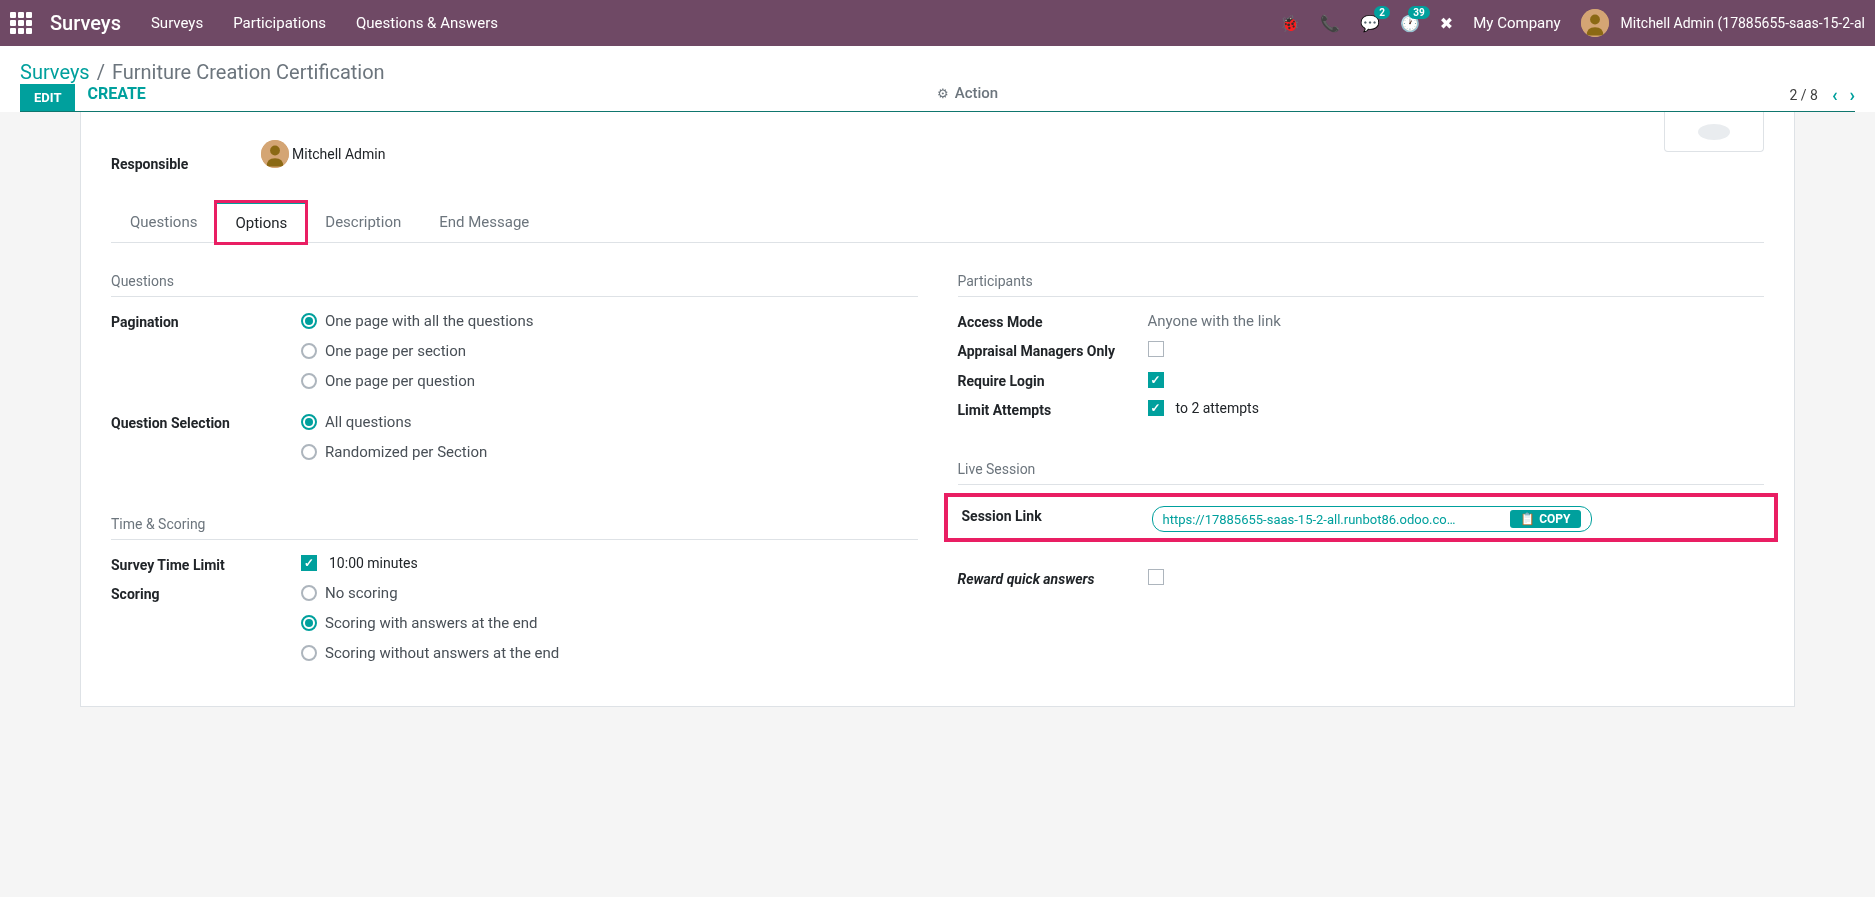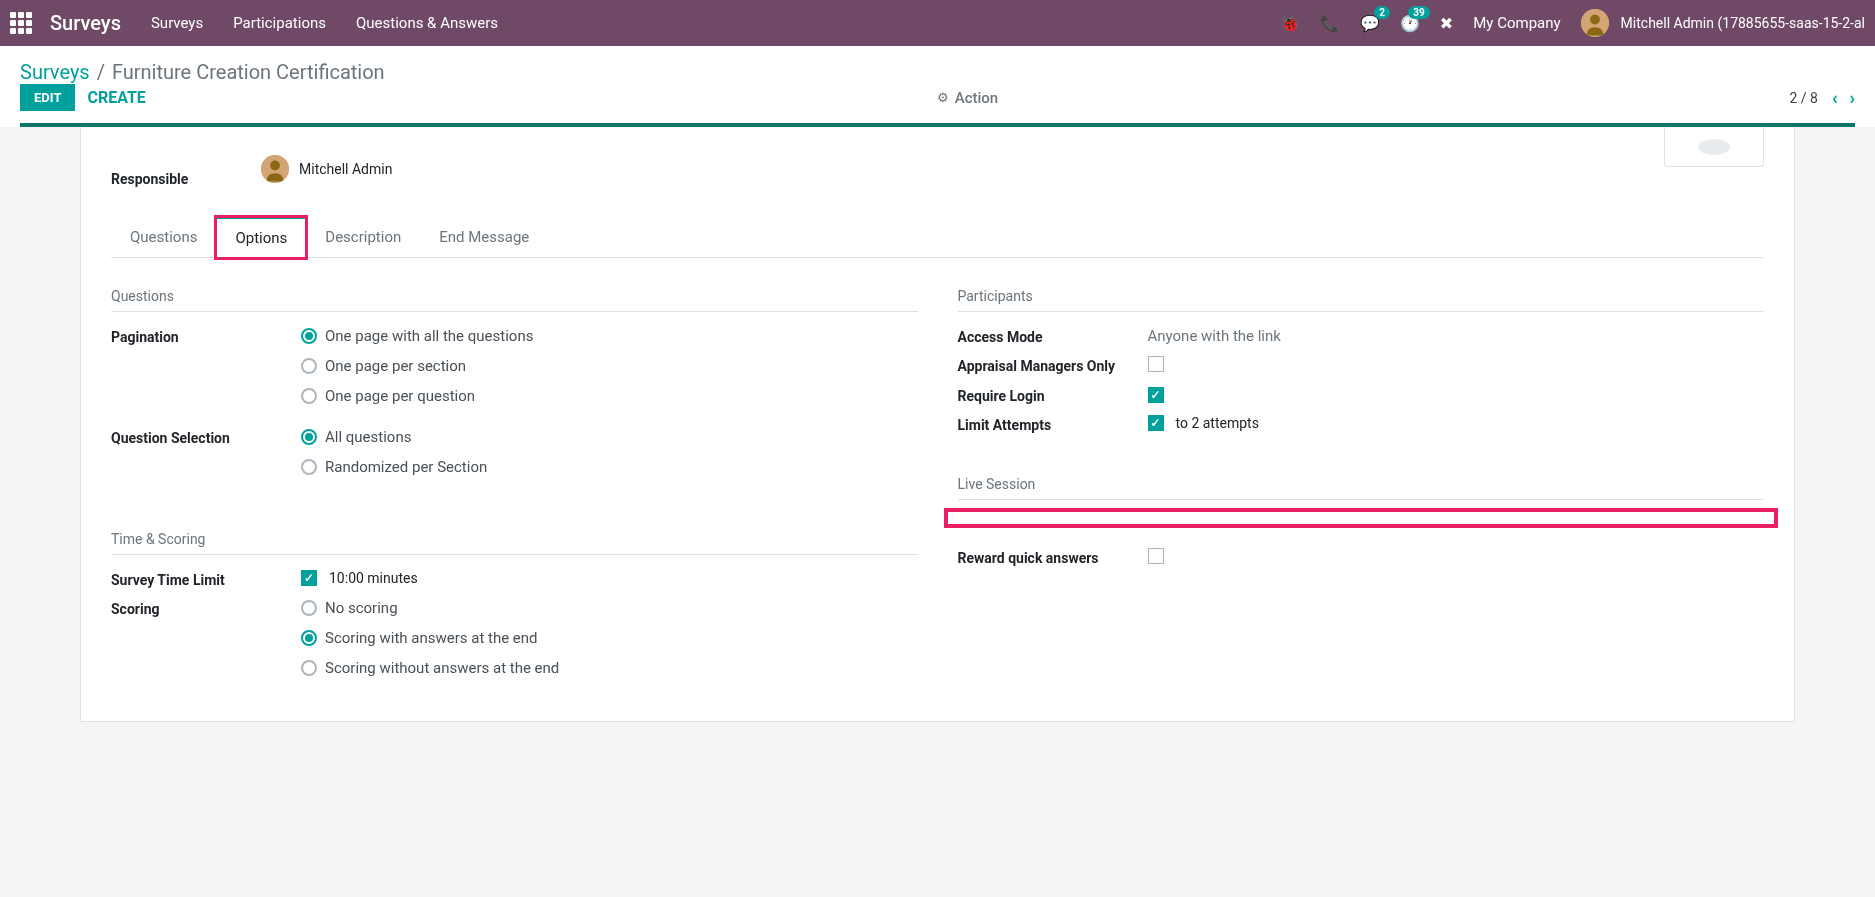"EDIT" .control-panel { align-items: center -> flex-start; border-bottom: 4px solid #0f766e -> 1px solid #0f766e; padding-bottom: 12px -> none }
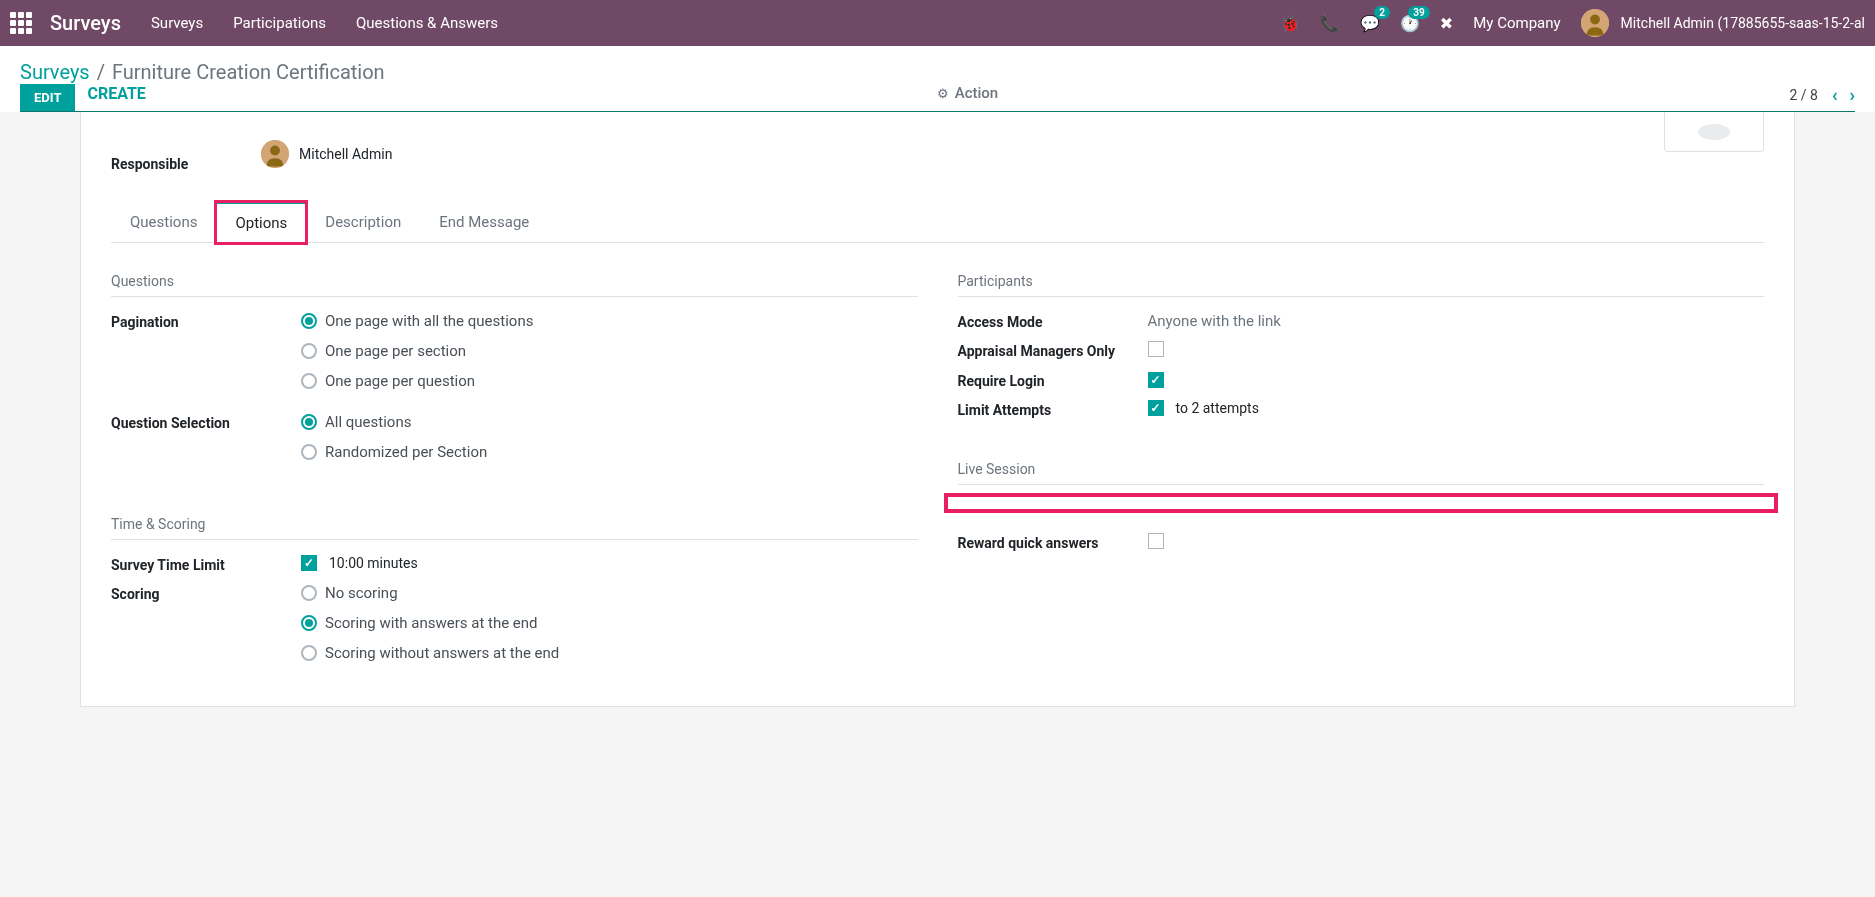"Mitchell Admin" .field-value { gap: 10px -> 3px }
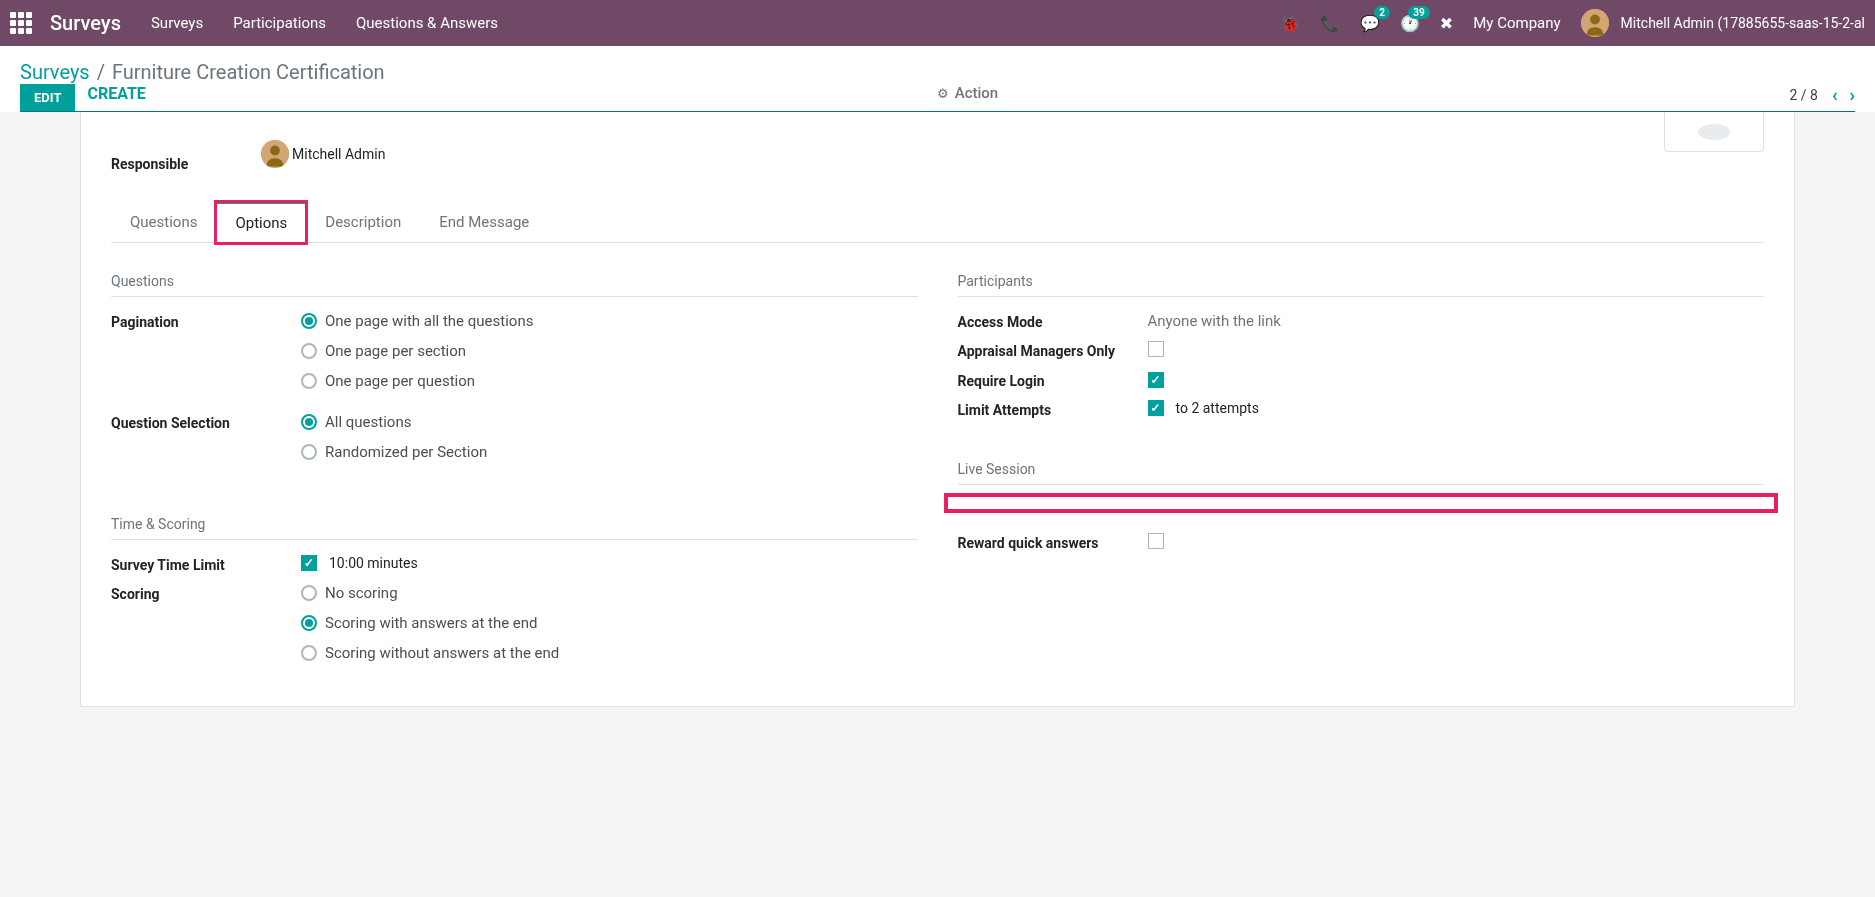"Session Link" div.form-field { html: none -> <div> <div>Session Link</div> <div> <div> <span>https://17885655-saas-15-2-all.runbot86.odoo.co…</span> <span> <span>📋</span> <span>COPY</span> </span> </div> </div> </div> }
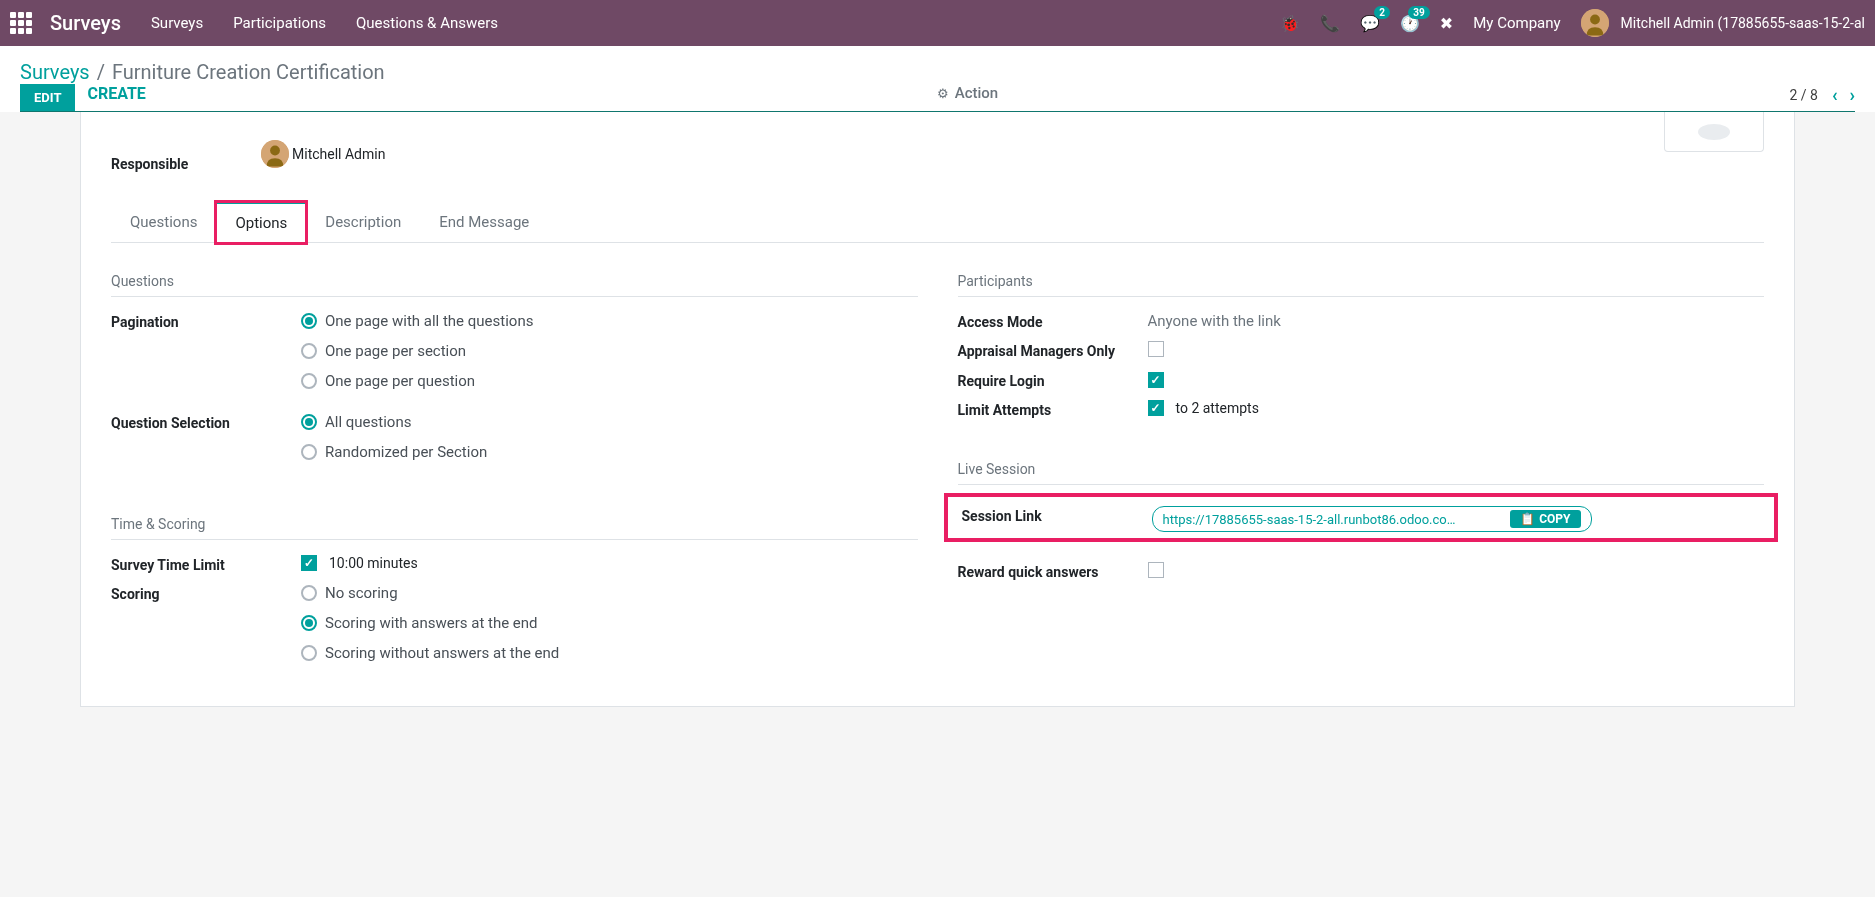"Reward quick answers" div.form-field { font-style: none -> italic; margin-top: 21px -> 28px }
